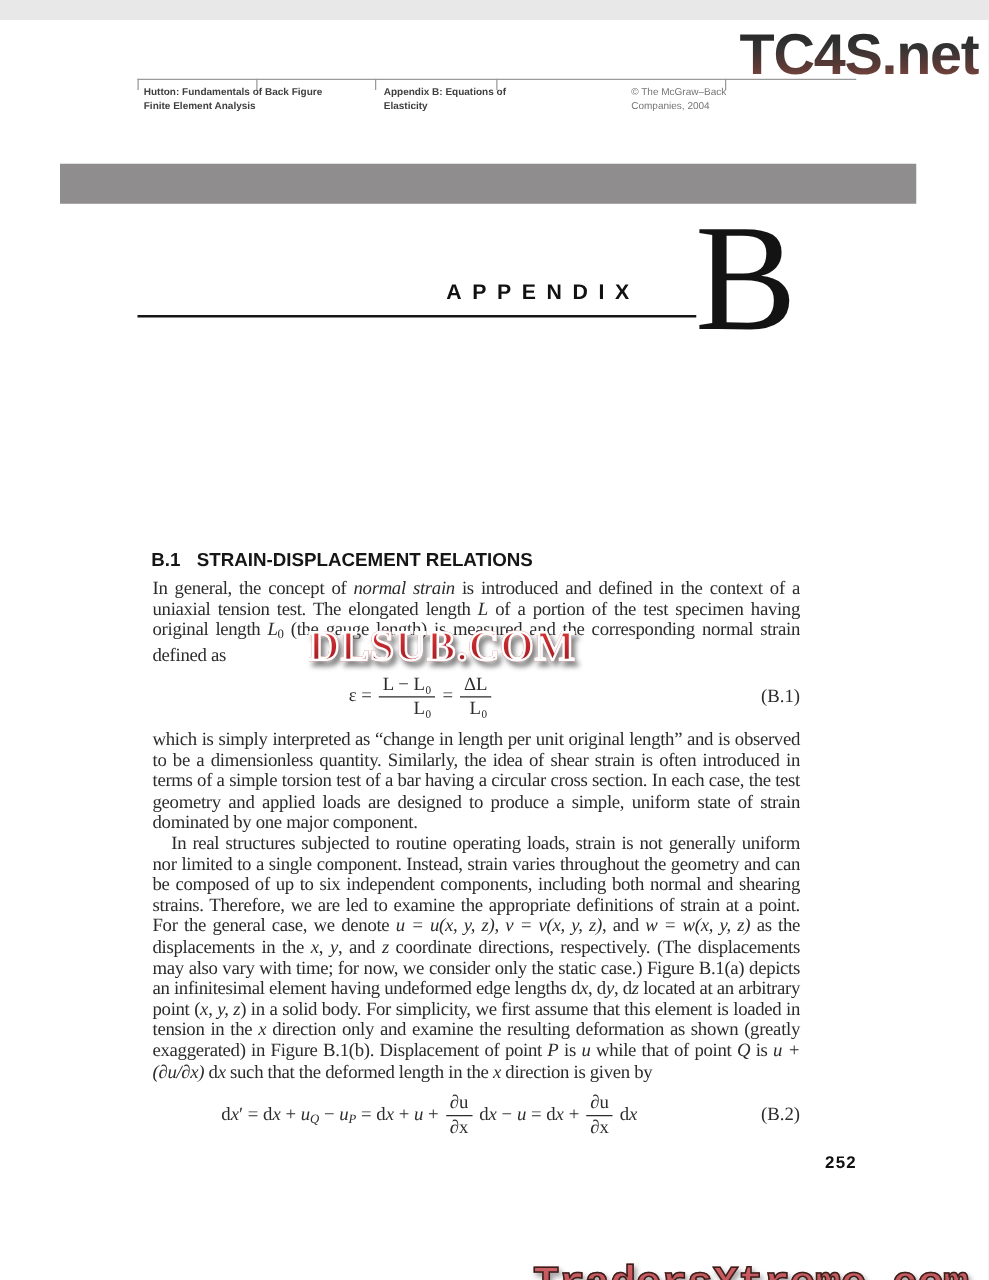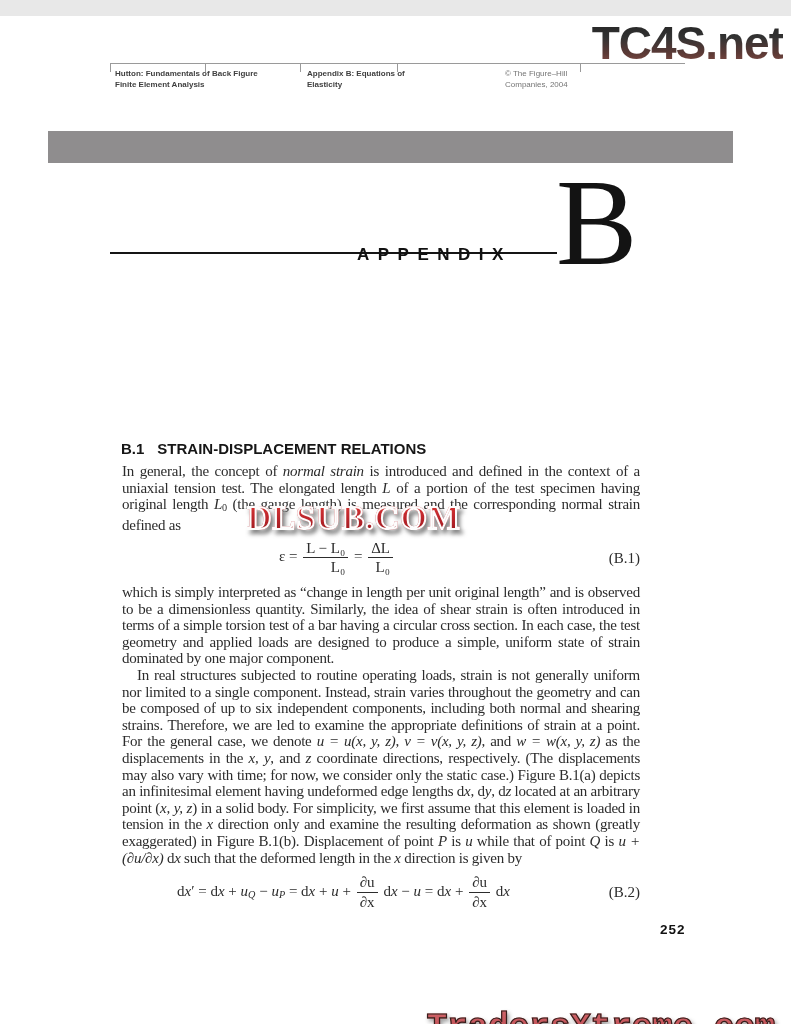"© The Figure–Hill" span { text: Figure–Hill -> McGraw–Back }
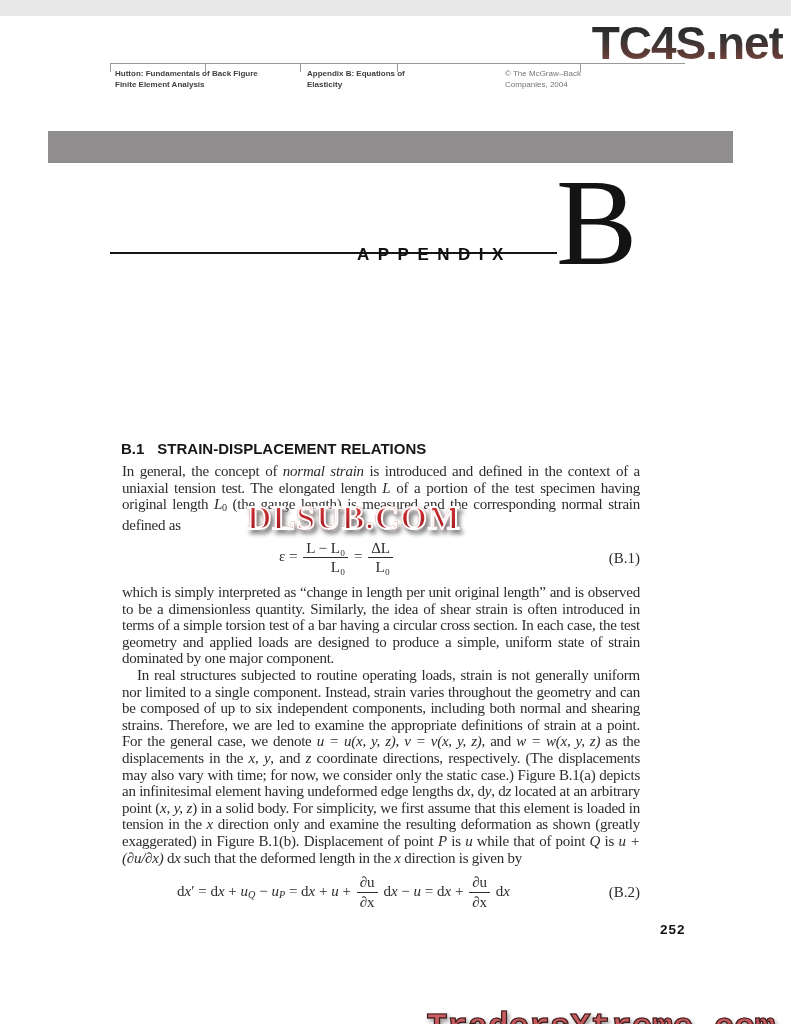"APPENDIX" #apx-word { top: 229px -> 208px }
